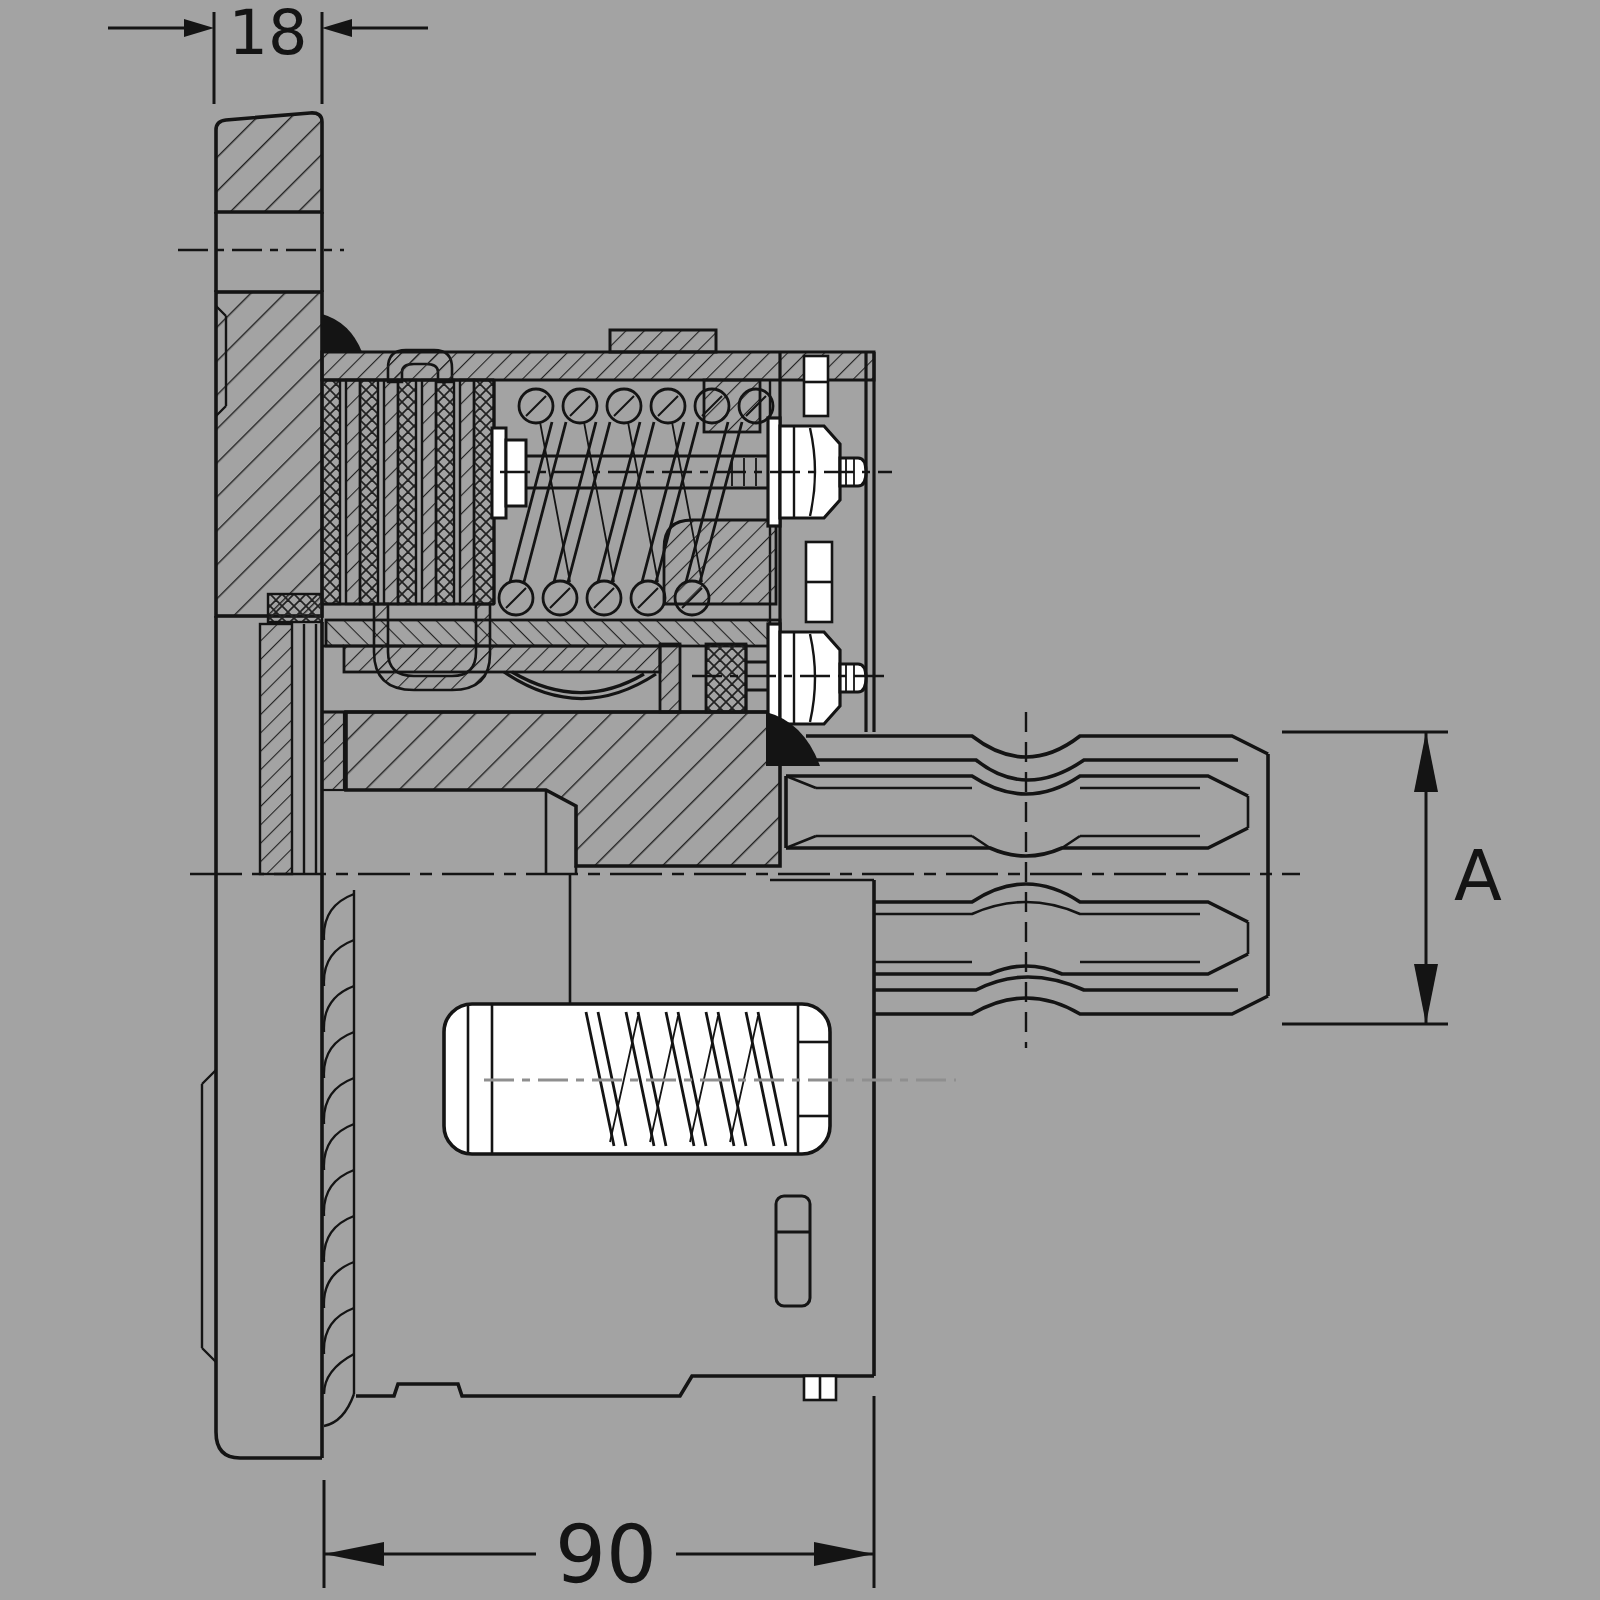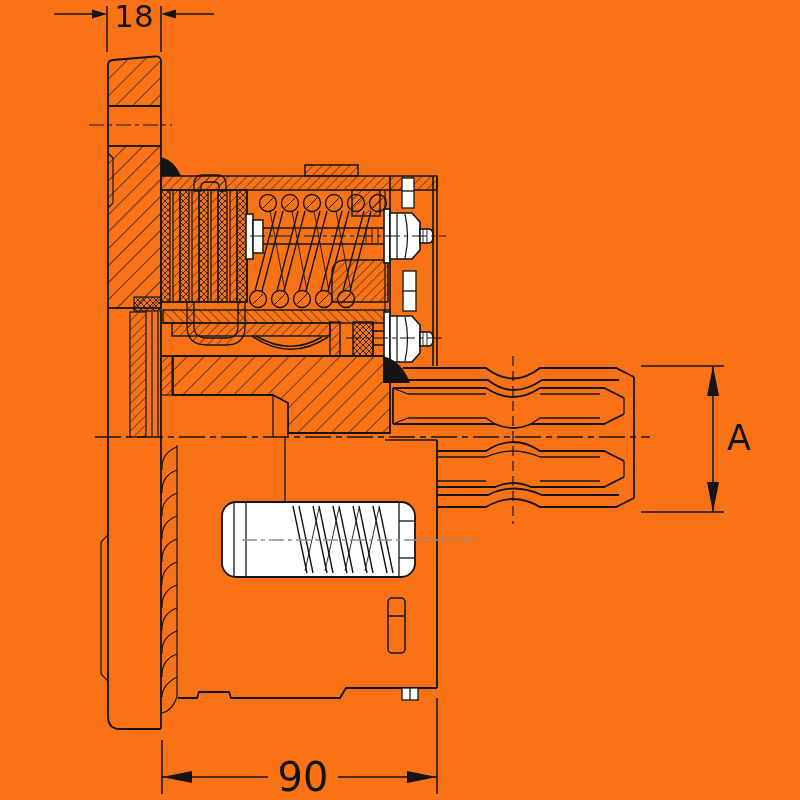"18" #stage { background: #f97316 -> #a3a3a3 }
